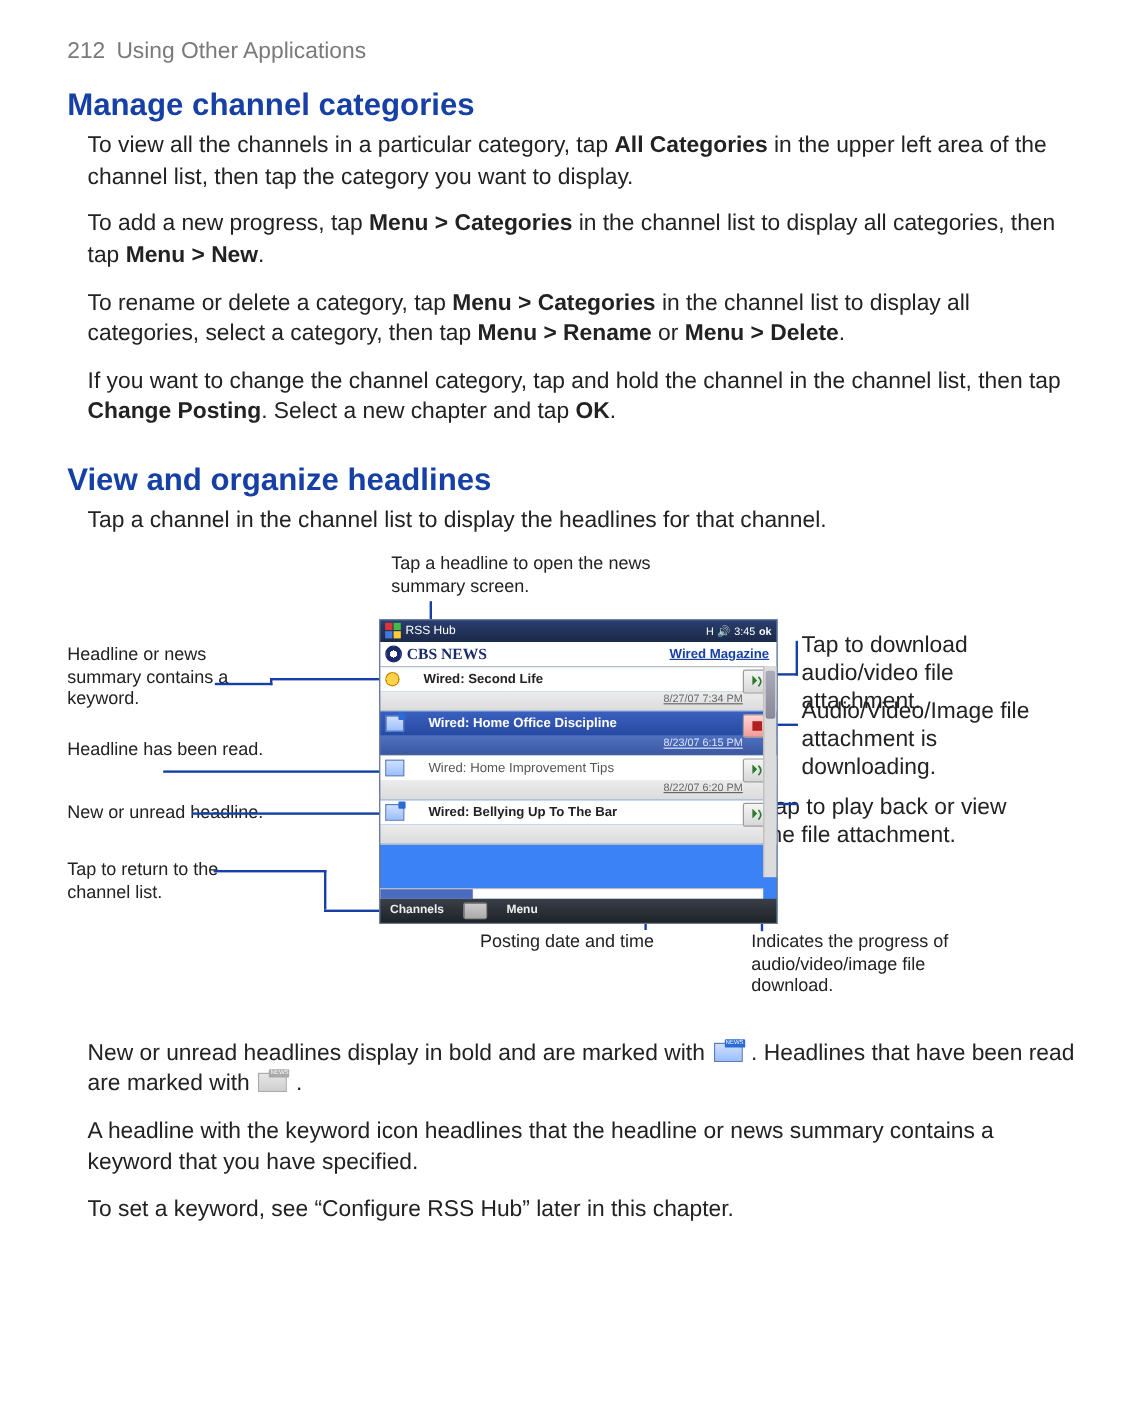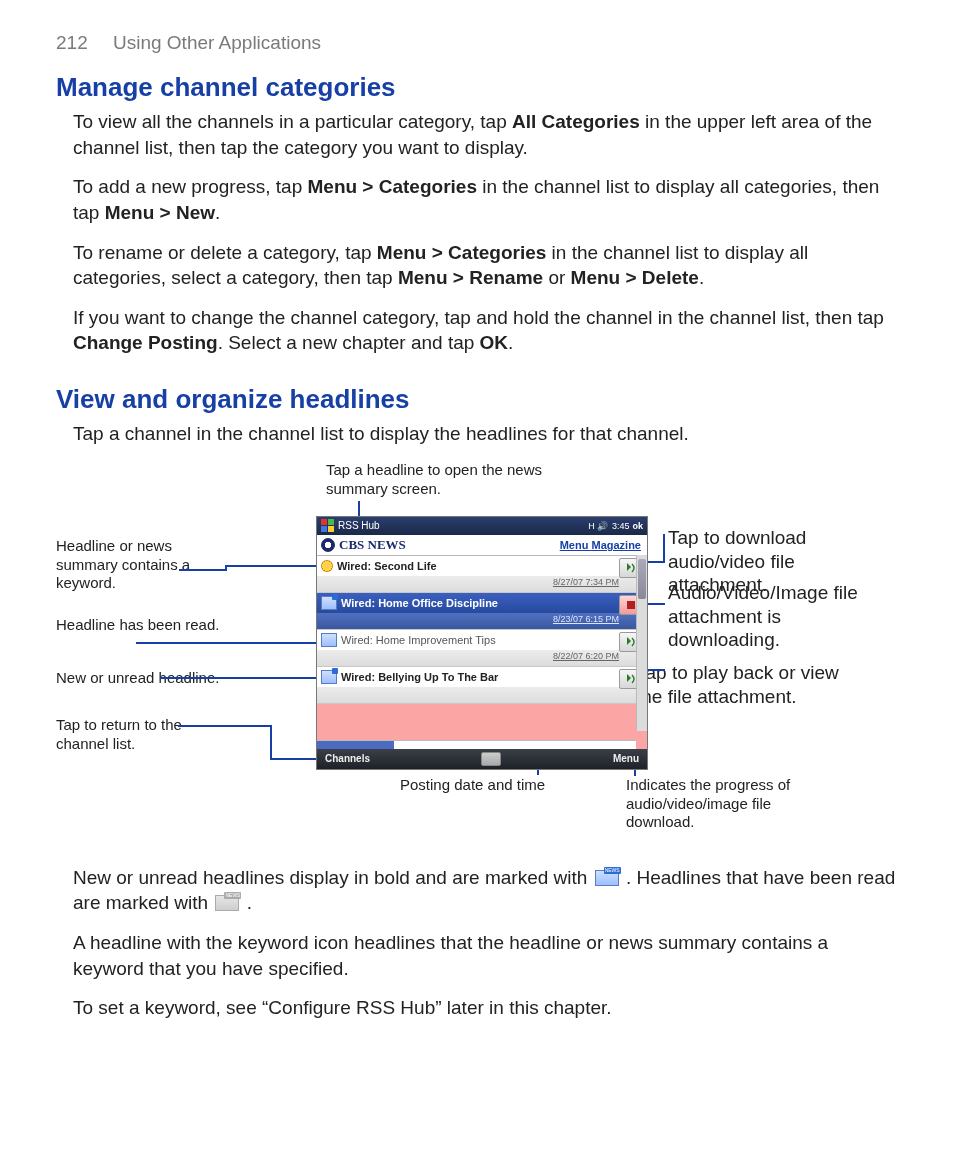"212" .running-head .page-num { margin-right: 20px -> 4px }
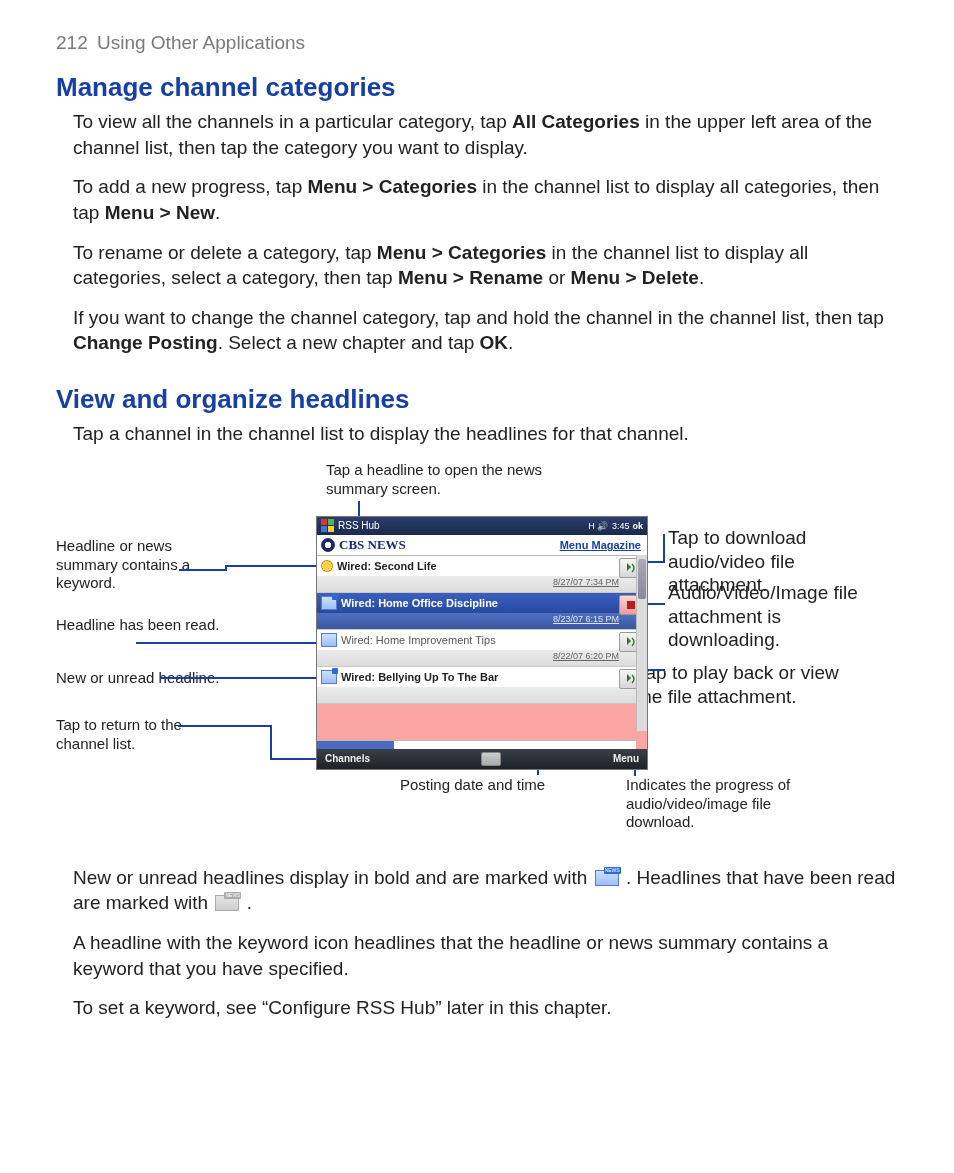"RSS Hub" .device { background: #fca5a5 -> #3b82f6 }
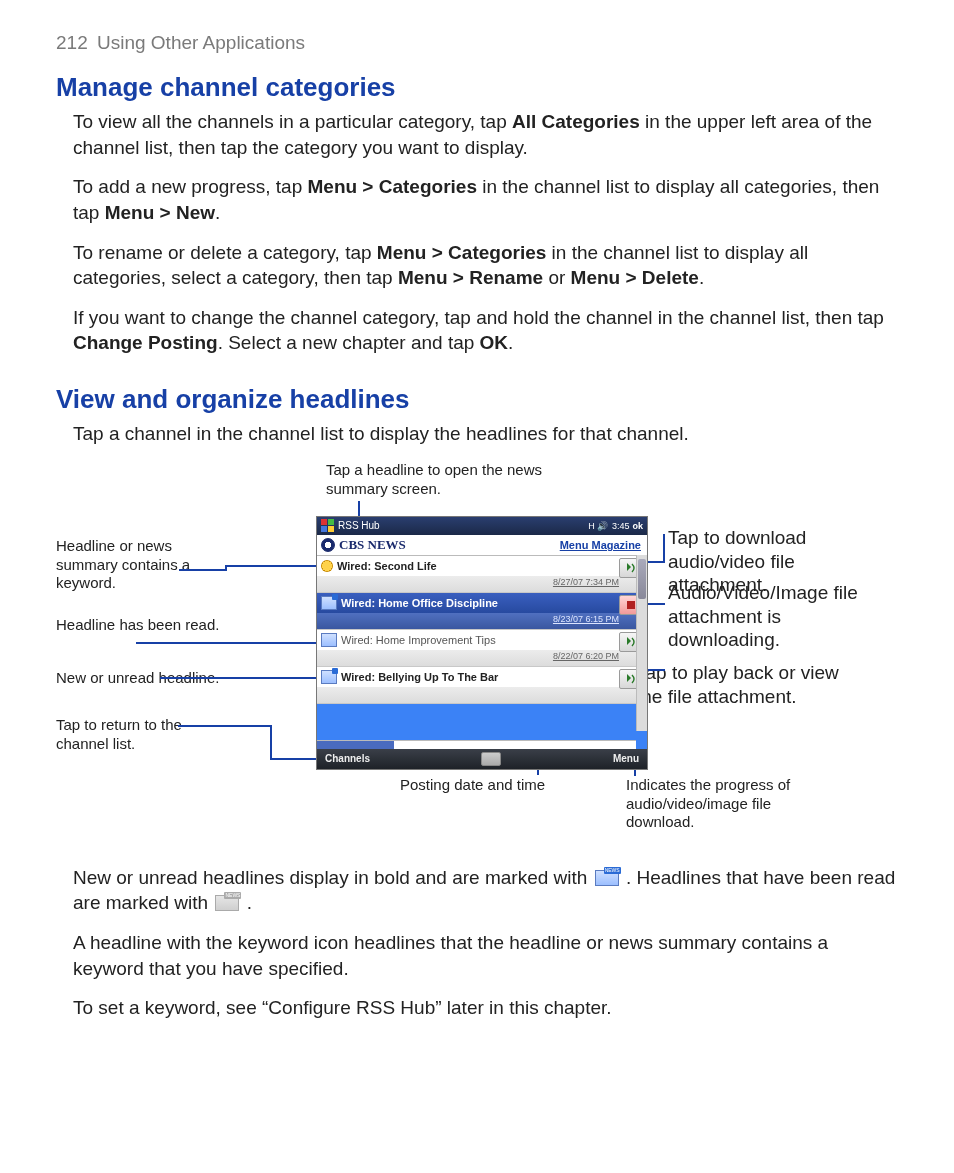"Menu Magazine" span.mag { text: Menu -> Wired }
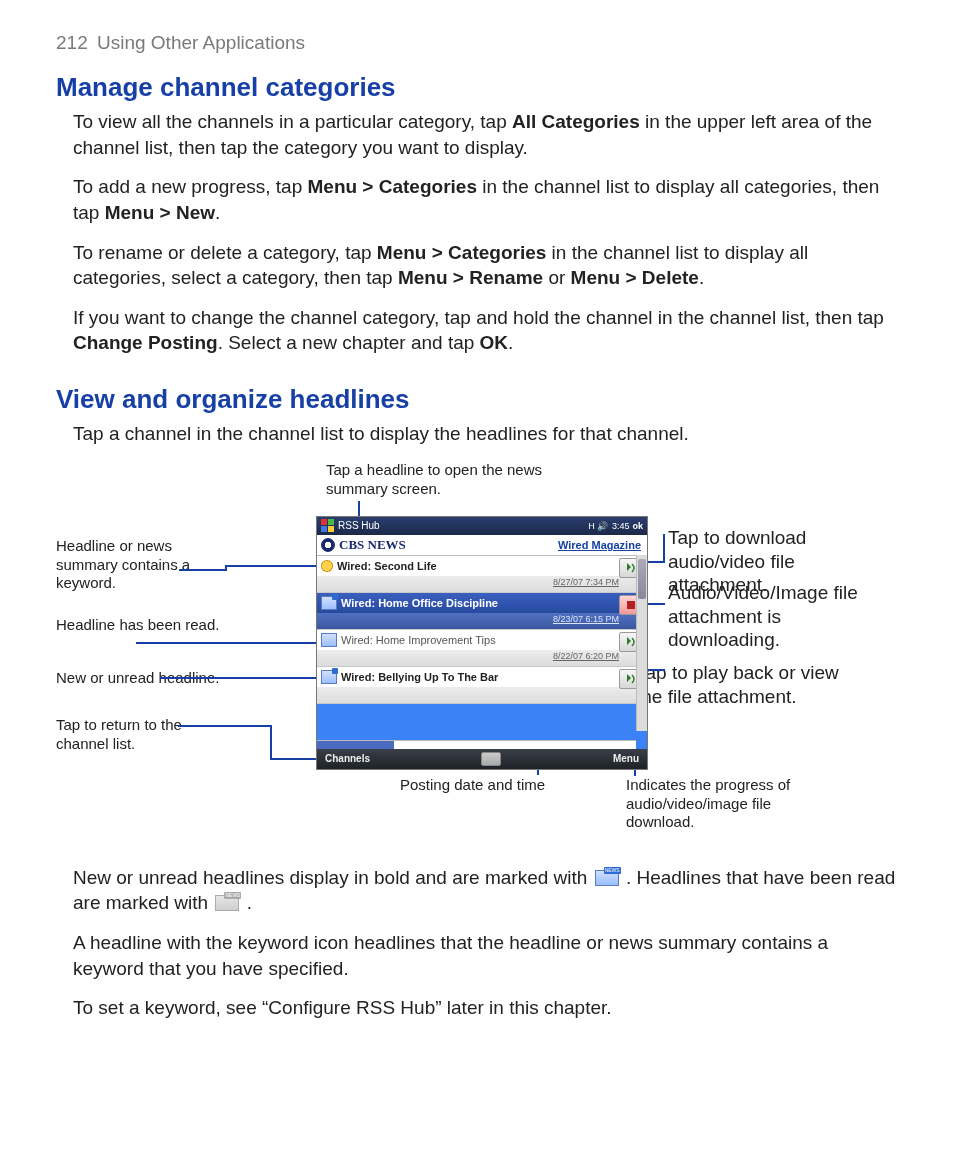"Wired: Second Life" .row .title-line { gap: 4px -> 20px }
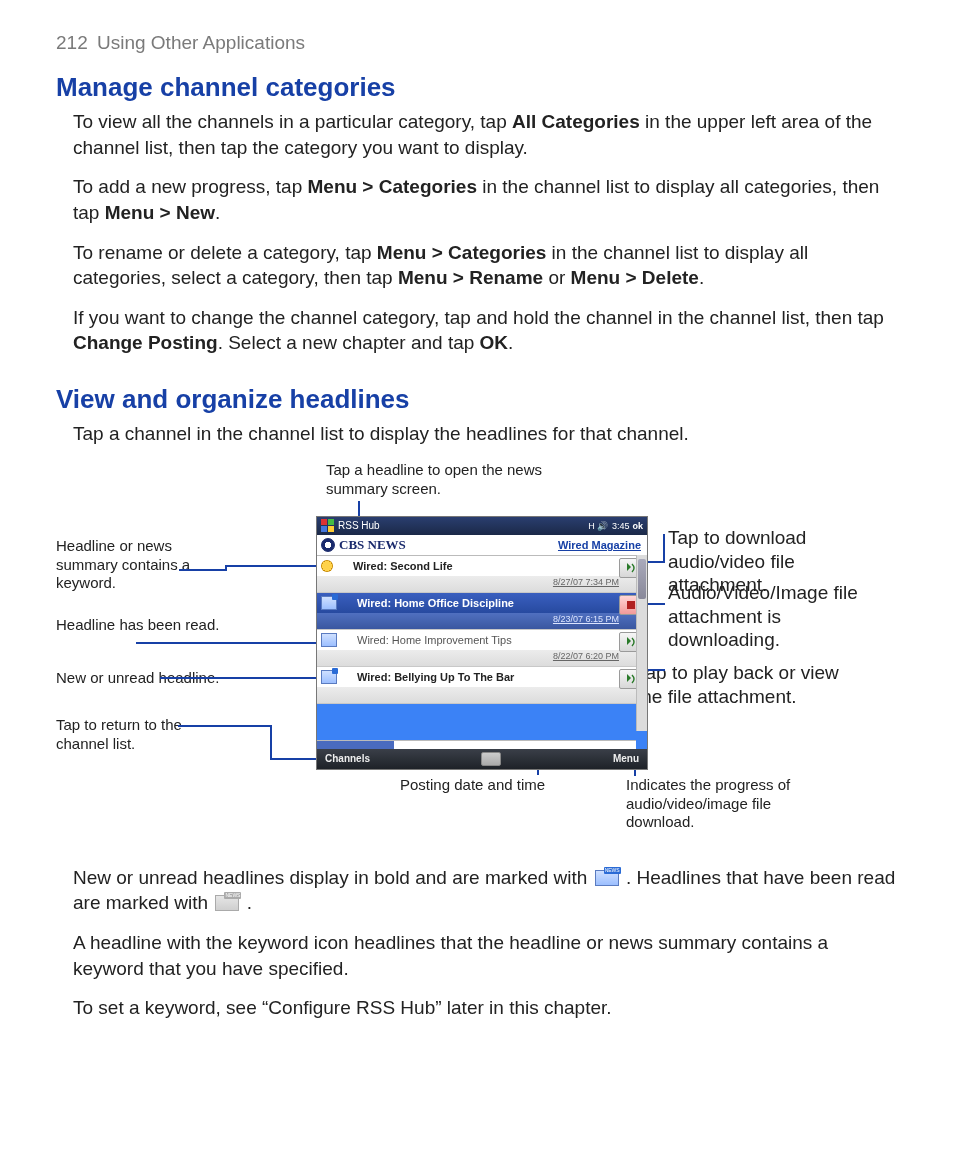"Channels" .softbar { justify-content: space-between -> none }
